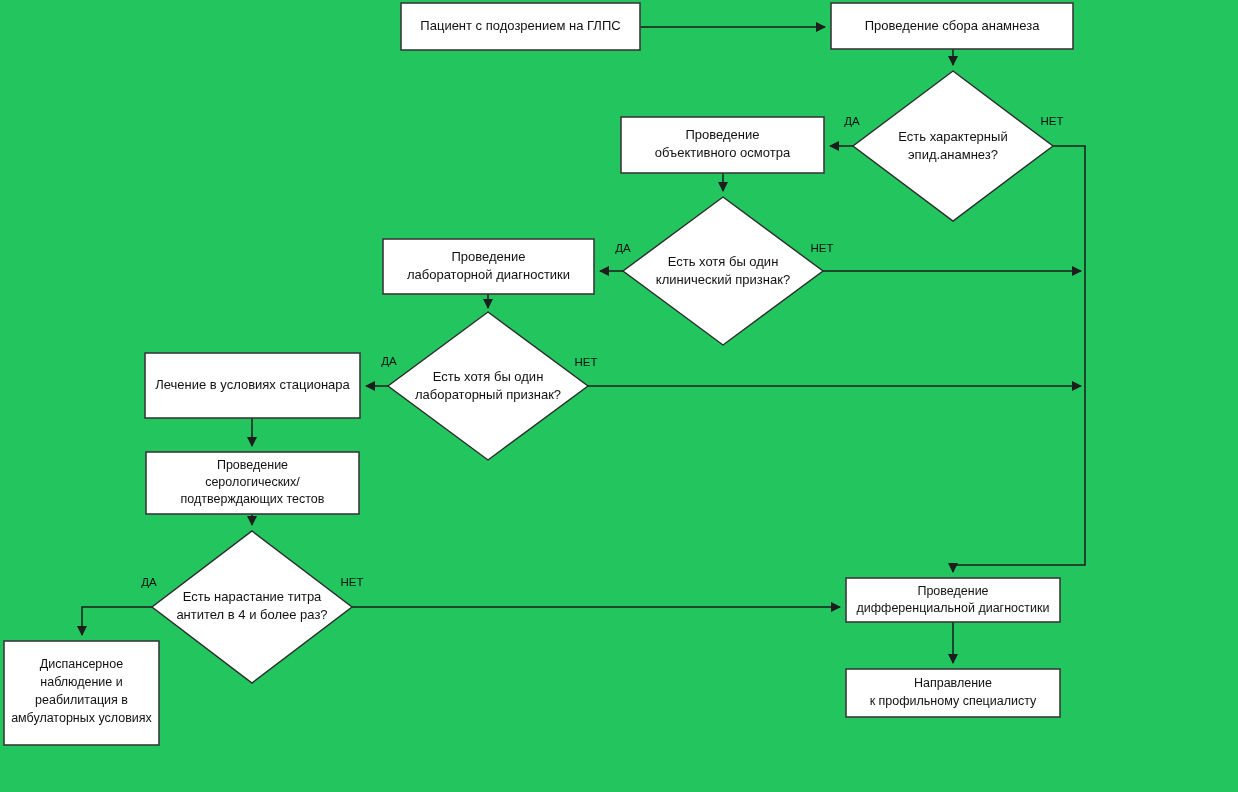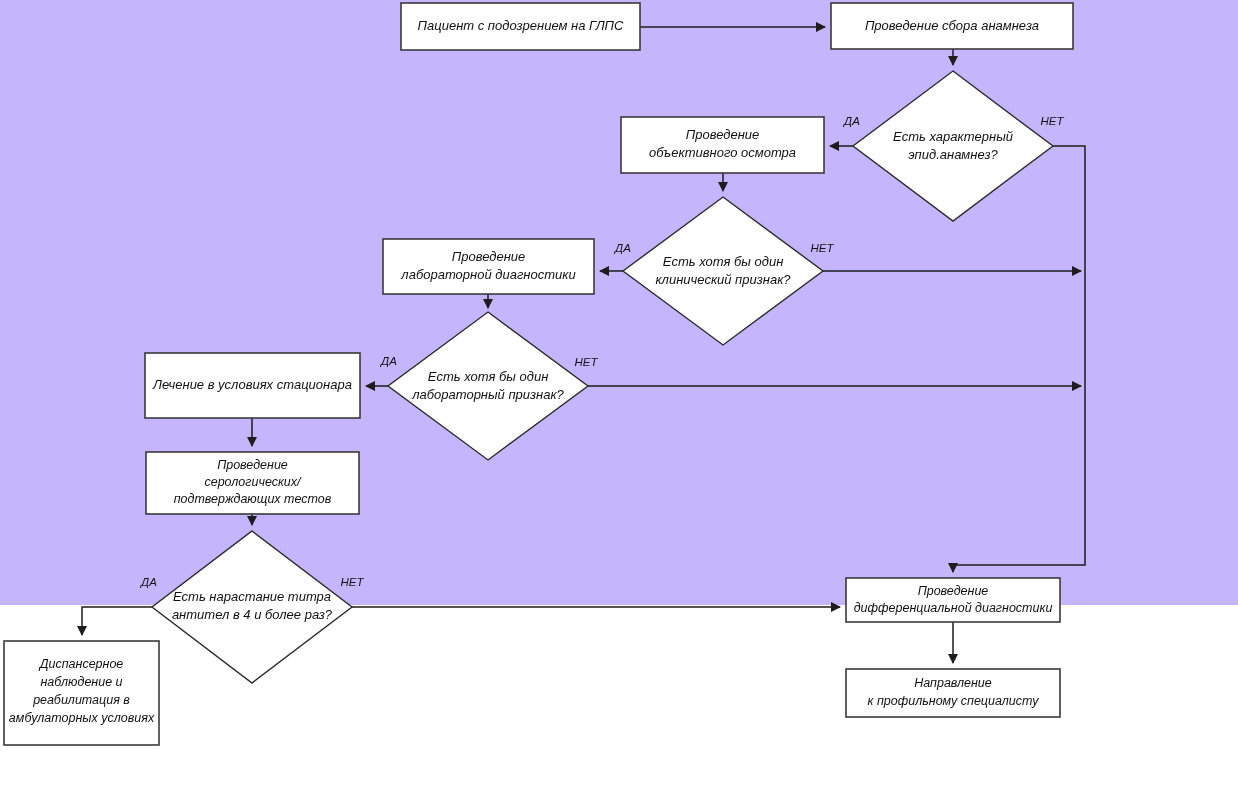"Пациент с подозрением на ГЛПС" #flow-root { background: #c4b5fd -> #22c55e; font-style: italic -> none; height: 605px -> 792px }
